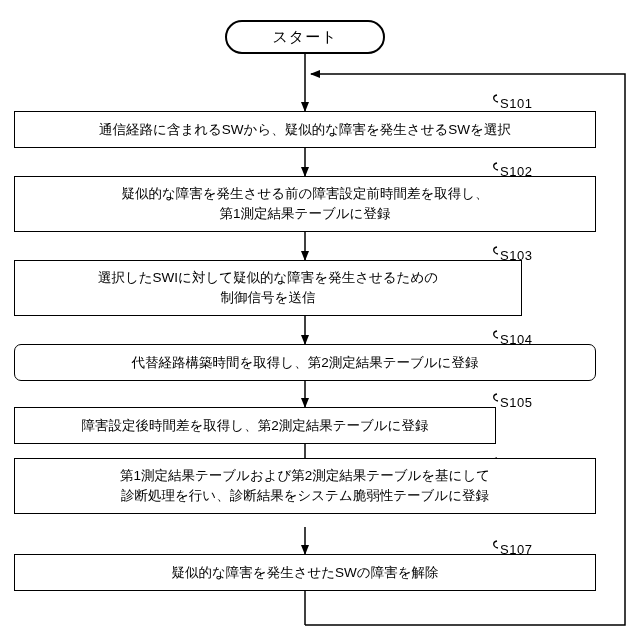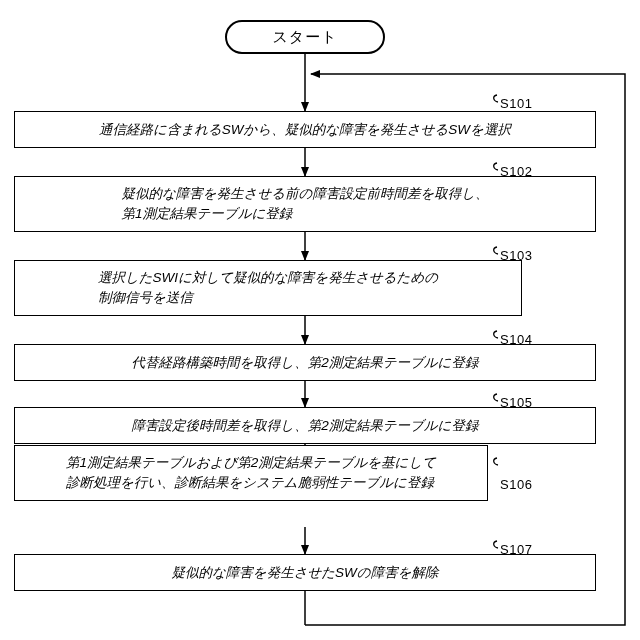"通信経路に含まれるSWから、疑似的な障害を発生させるSWを選択" .proc-box { font-style: italic -> none; text-align: none -> center }
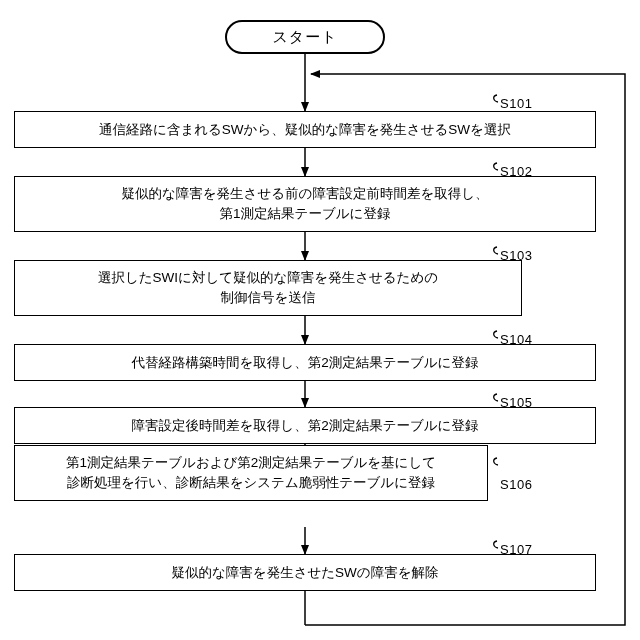"代替経路構築時間を取得し、第2測定結果テーブルに登録" div.proc-box { border-radius: none -> 7px }
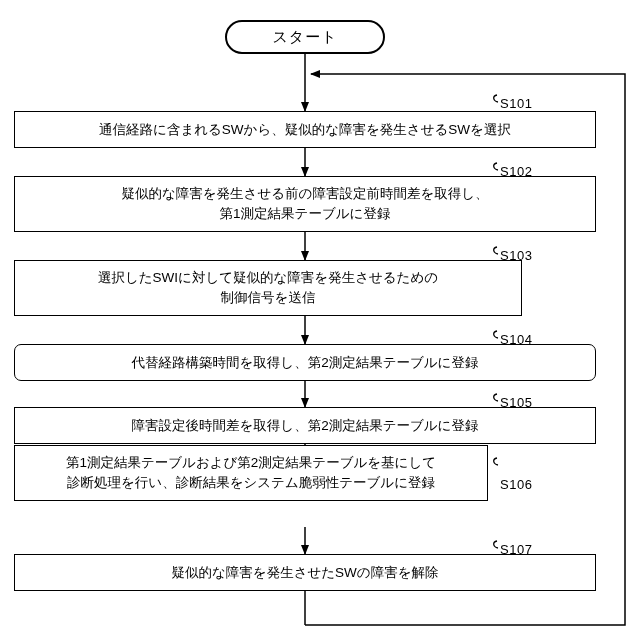"障害設定後時間差を取得し、第2測定結果テーブルに登録" div.proc-box { width: 582px -> 482px }
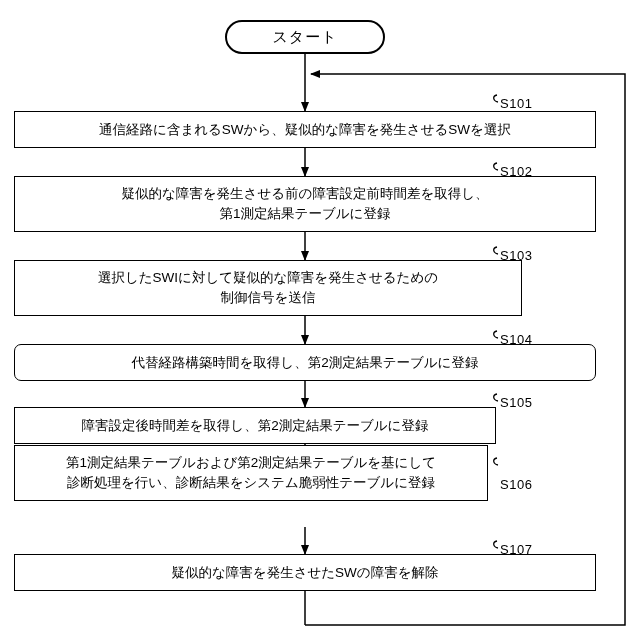"第1測定結果テーブルおよび第2測定結果テーブルを基にして" div.proc-box { top: 445px -> 458px; width: 474px -> 582px }
